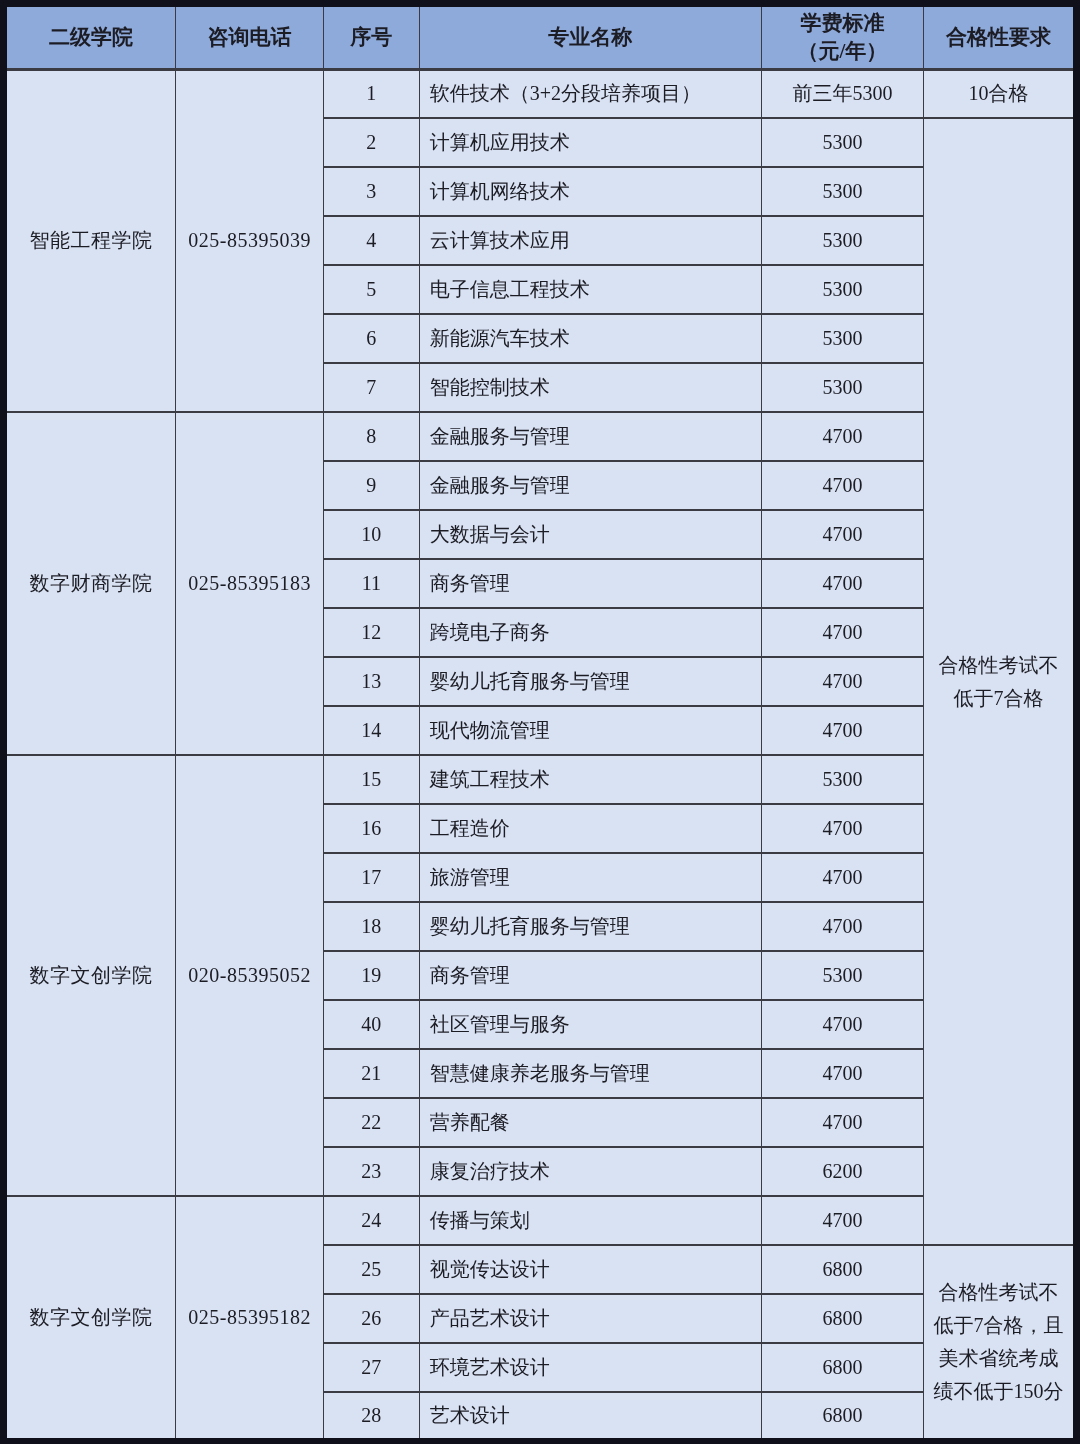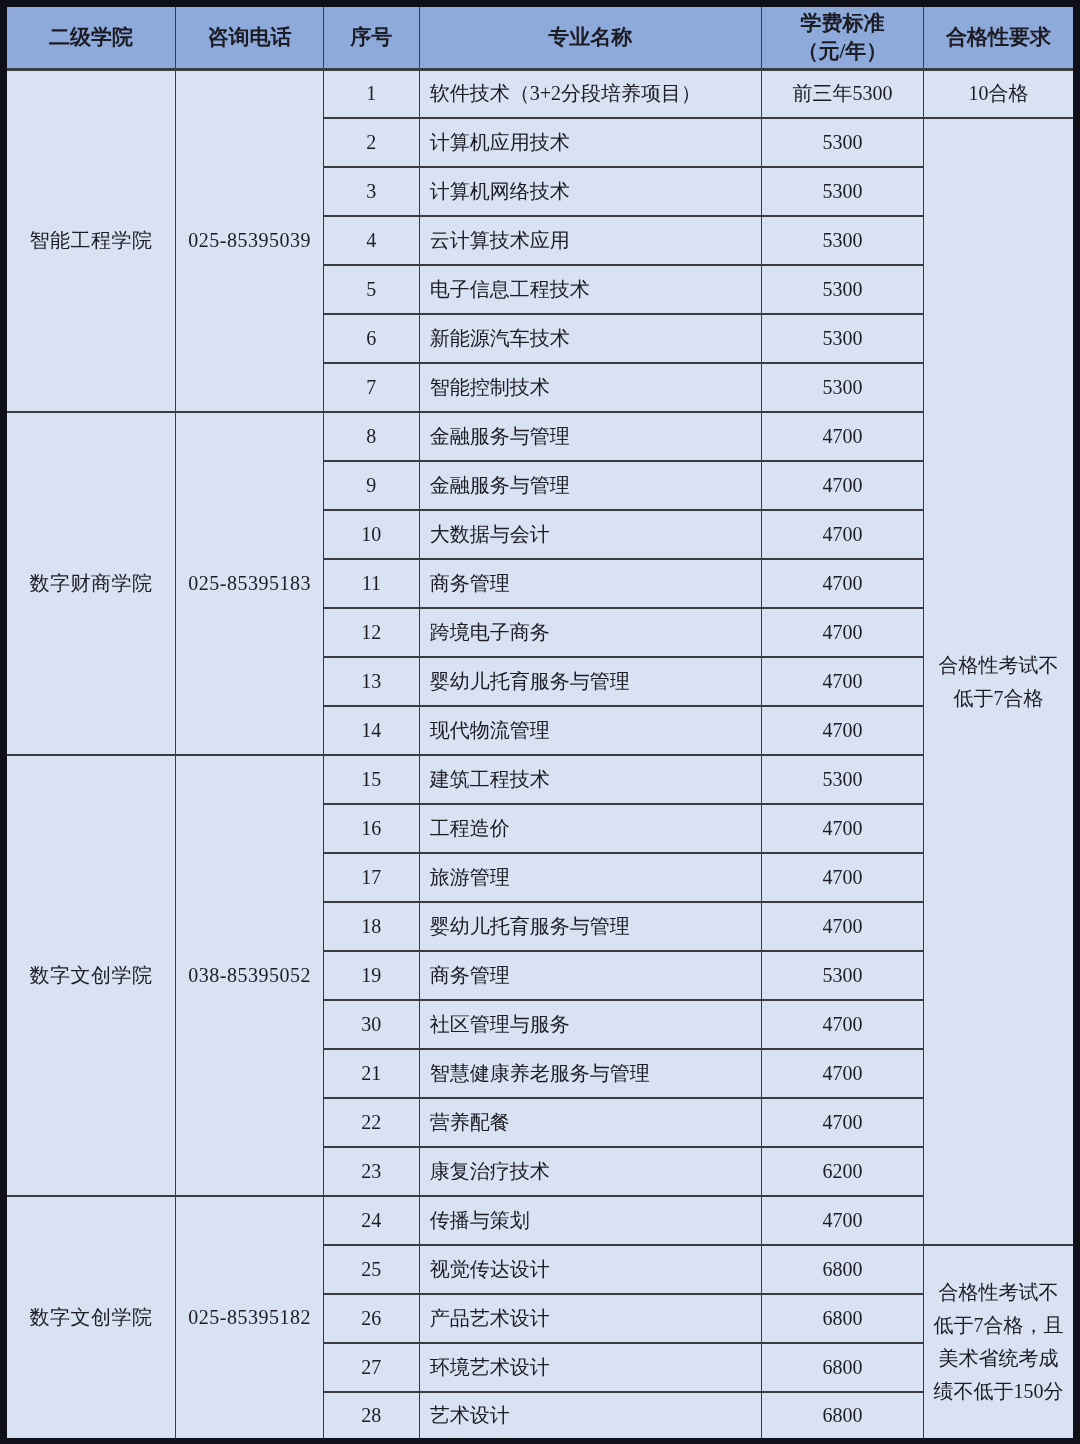"038-85395052" td.phone { text: 038-85395052 -> 020-85395052 }
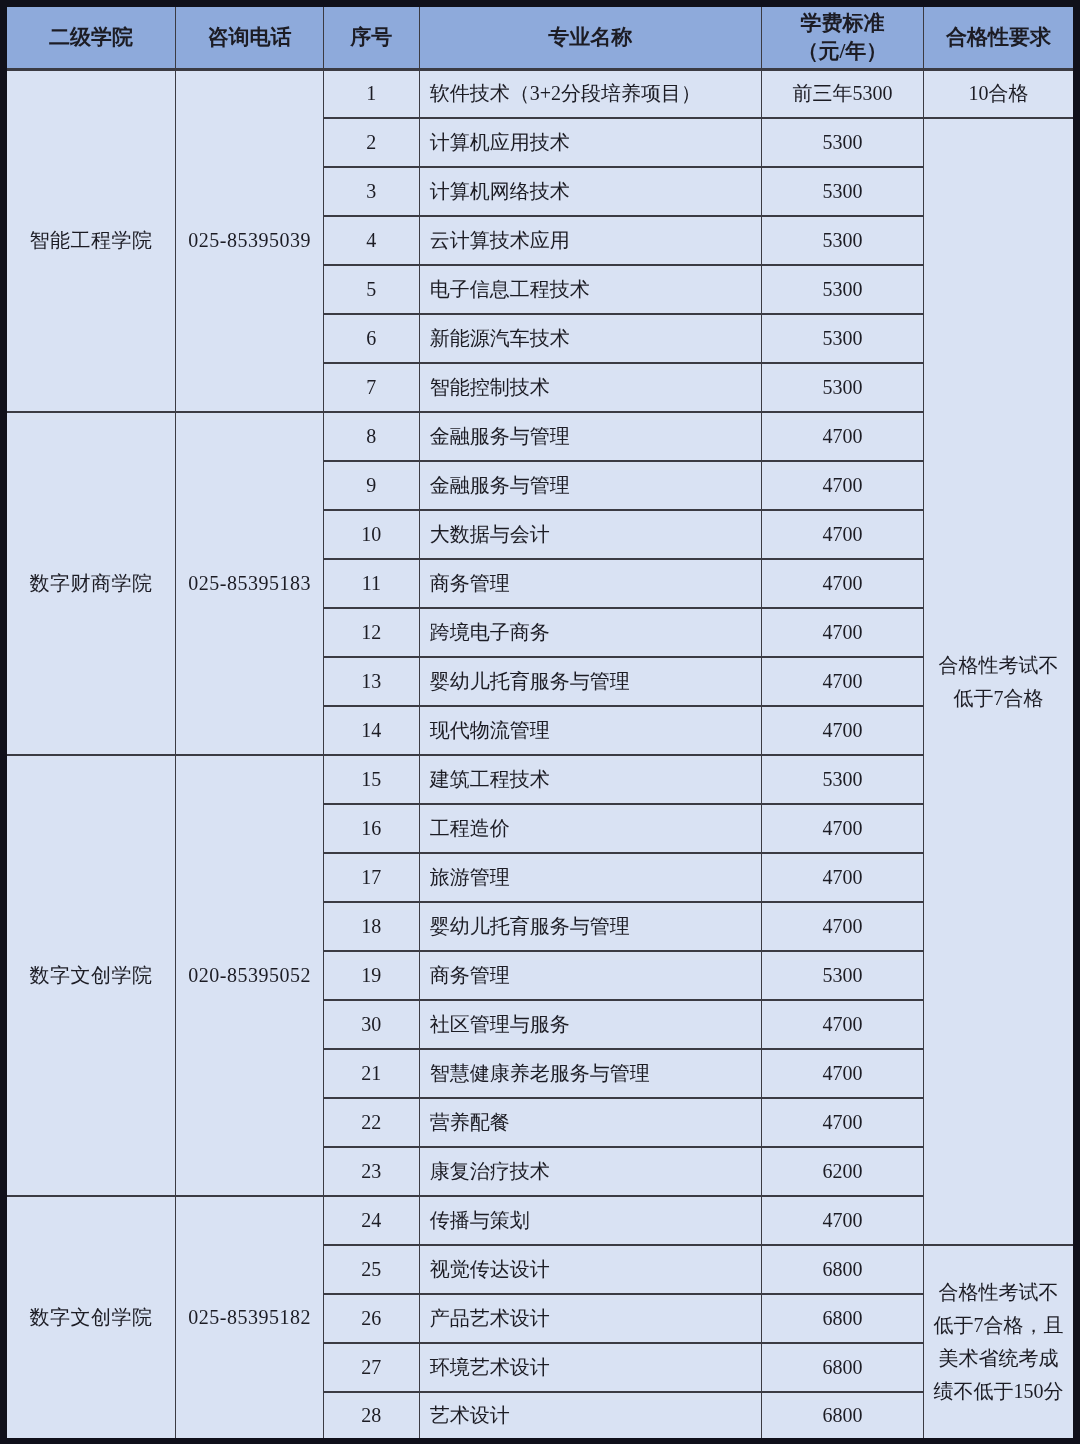"30" td.num { text: 30 -> 40 }
